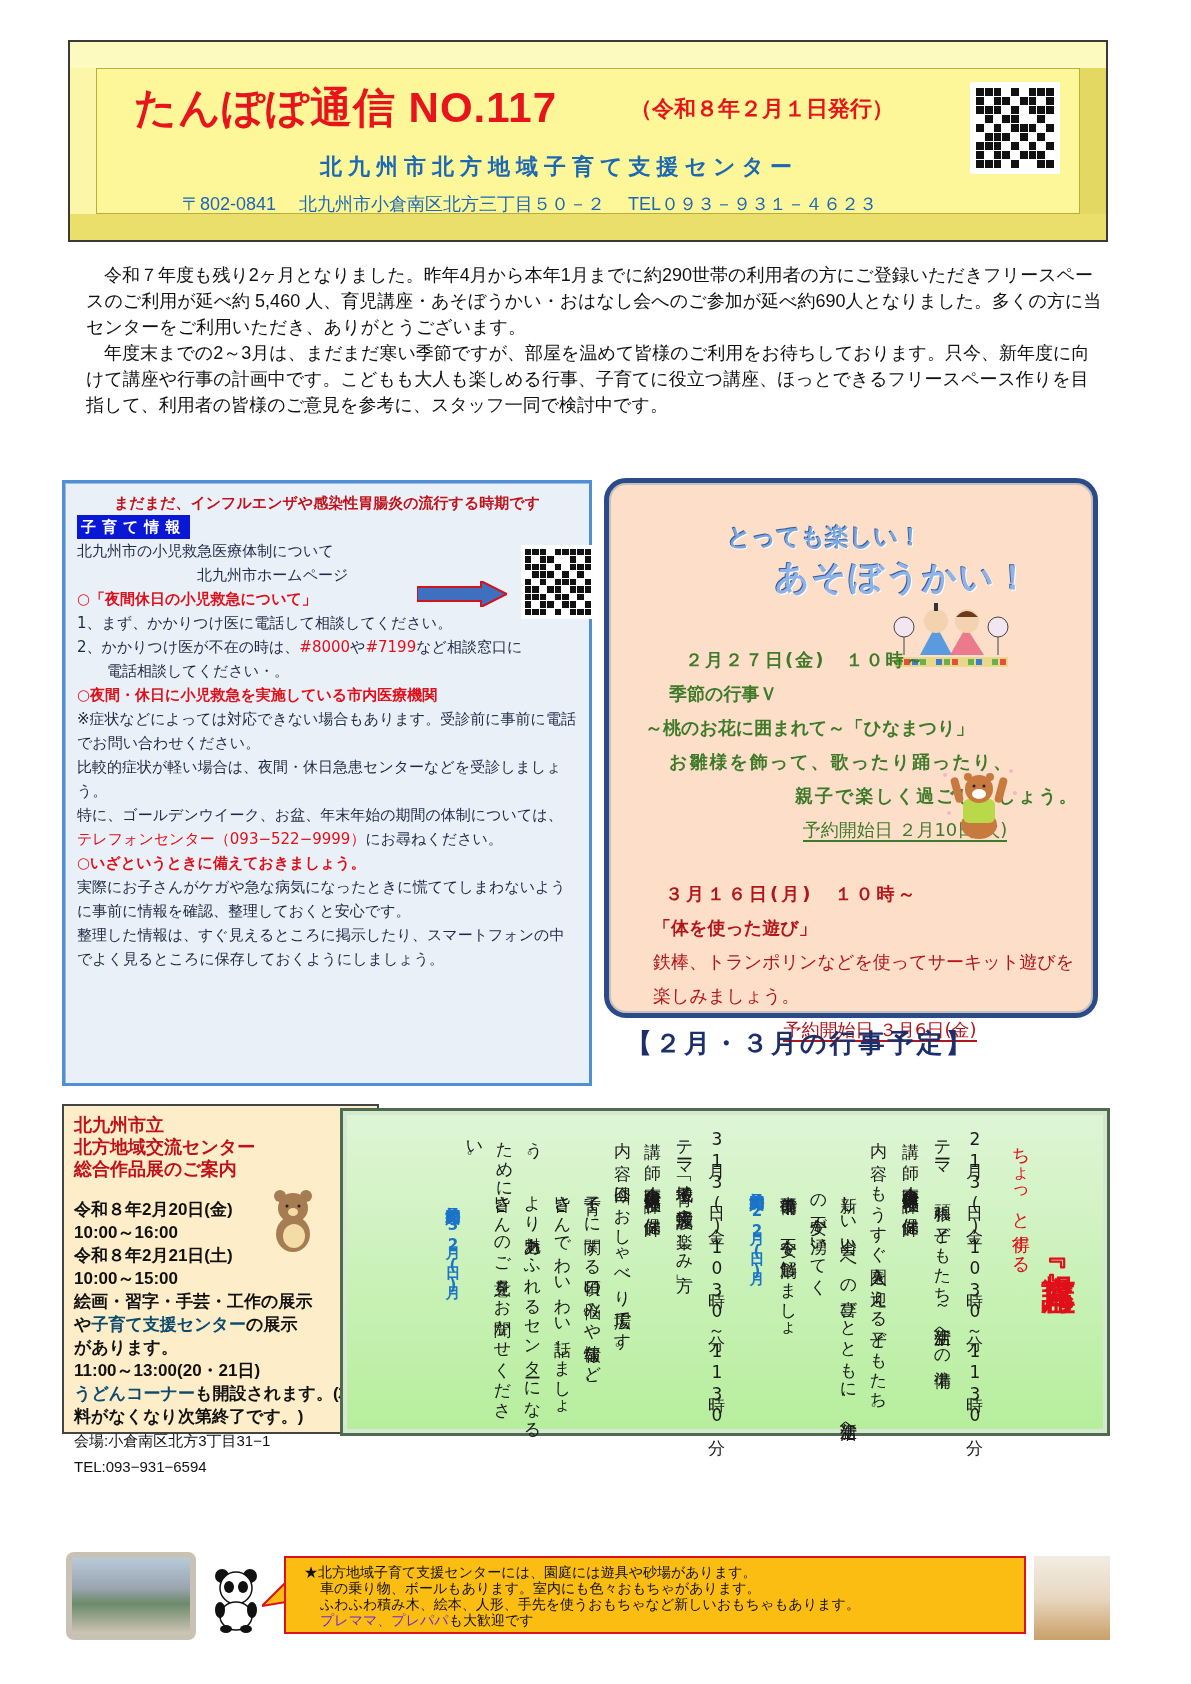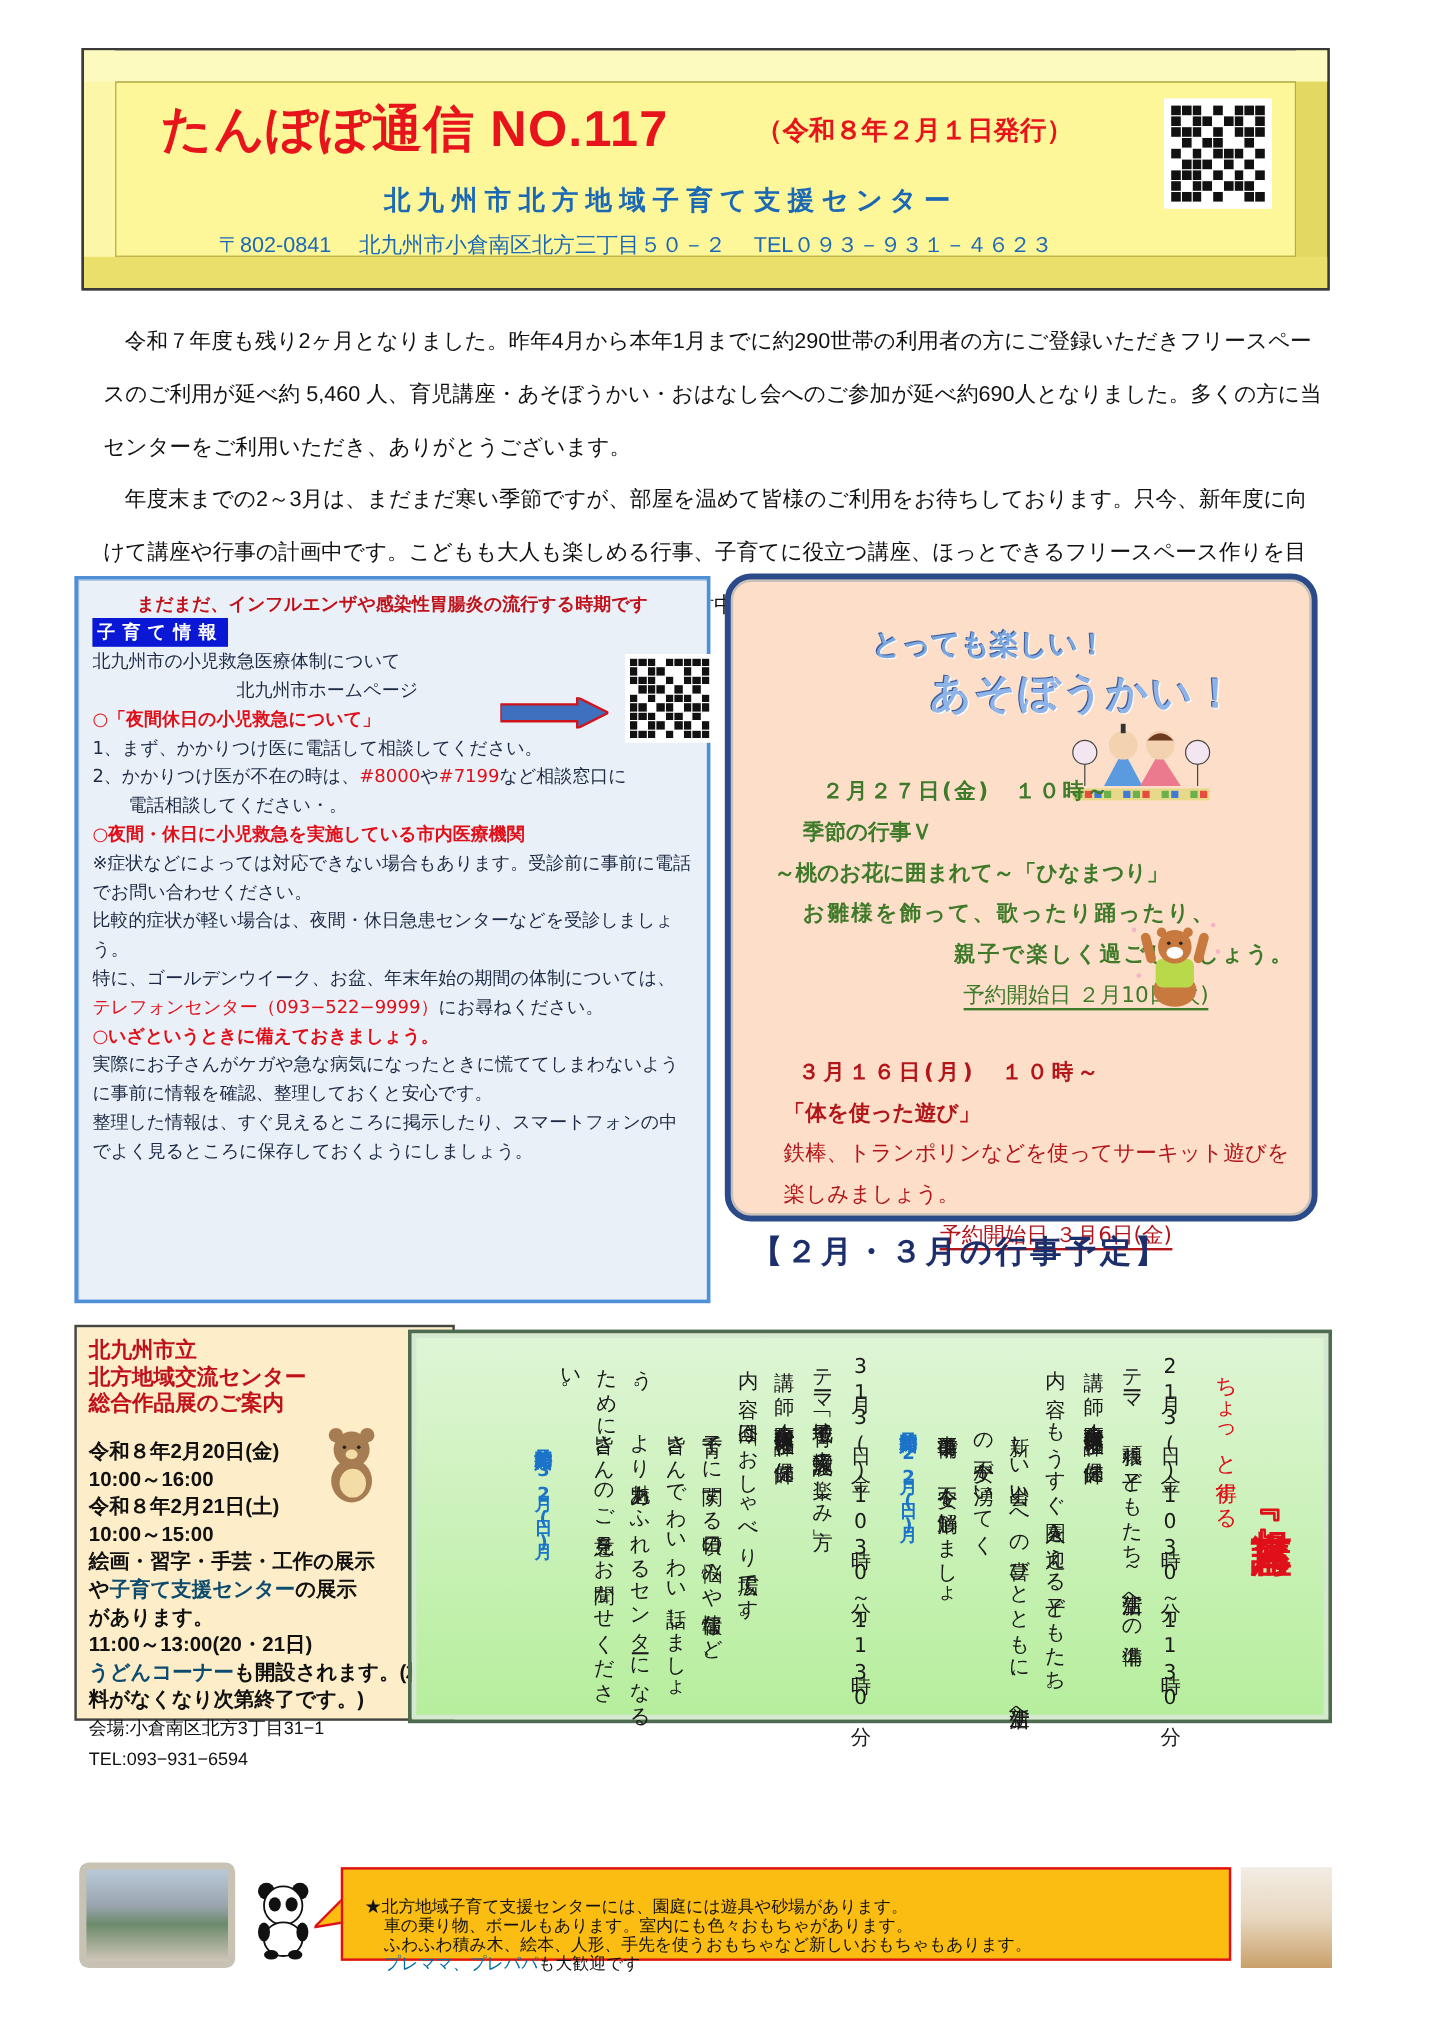"令和７年度も残り2ヶ月となりました。昨年4月から本年1月までに約290世帯の利用" .intro { line-height: 44px -> 26px }
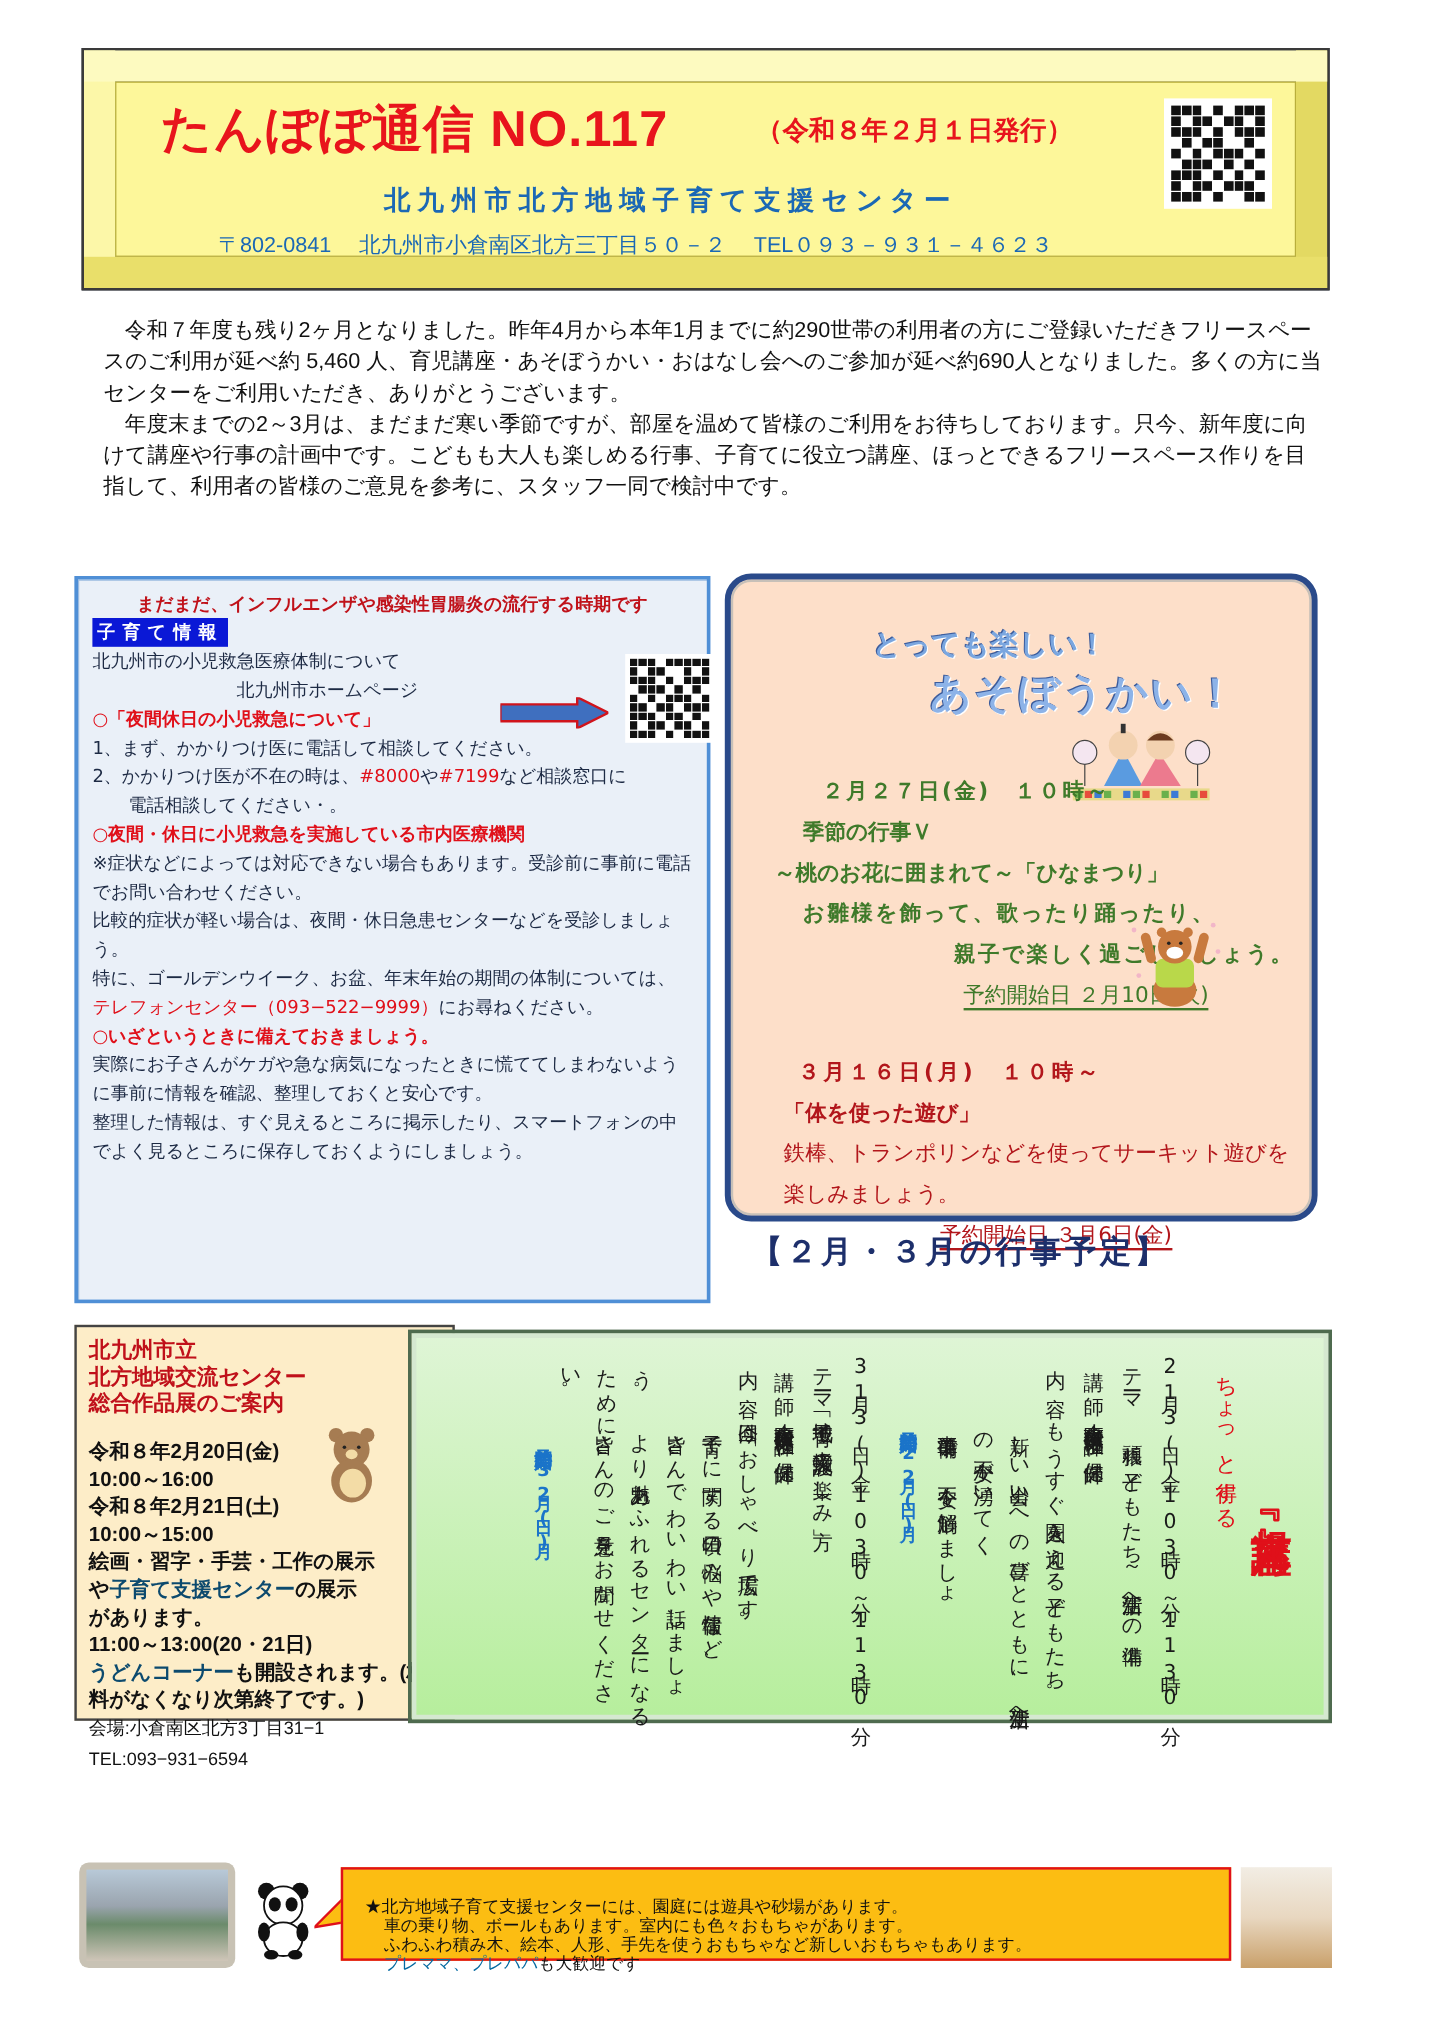"★北方地域子育て支援センターには、園庭には遊具や砂場があります。" .bubble { padding: 22px 18px -> 6px 18px }
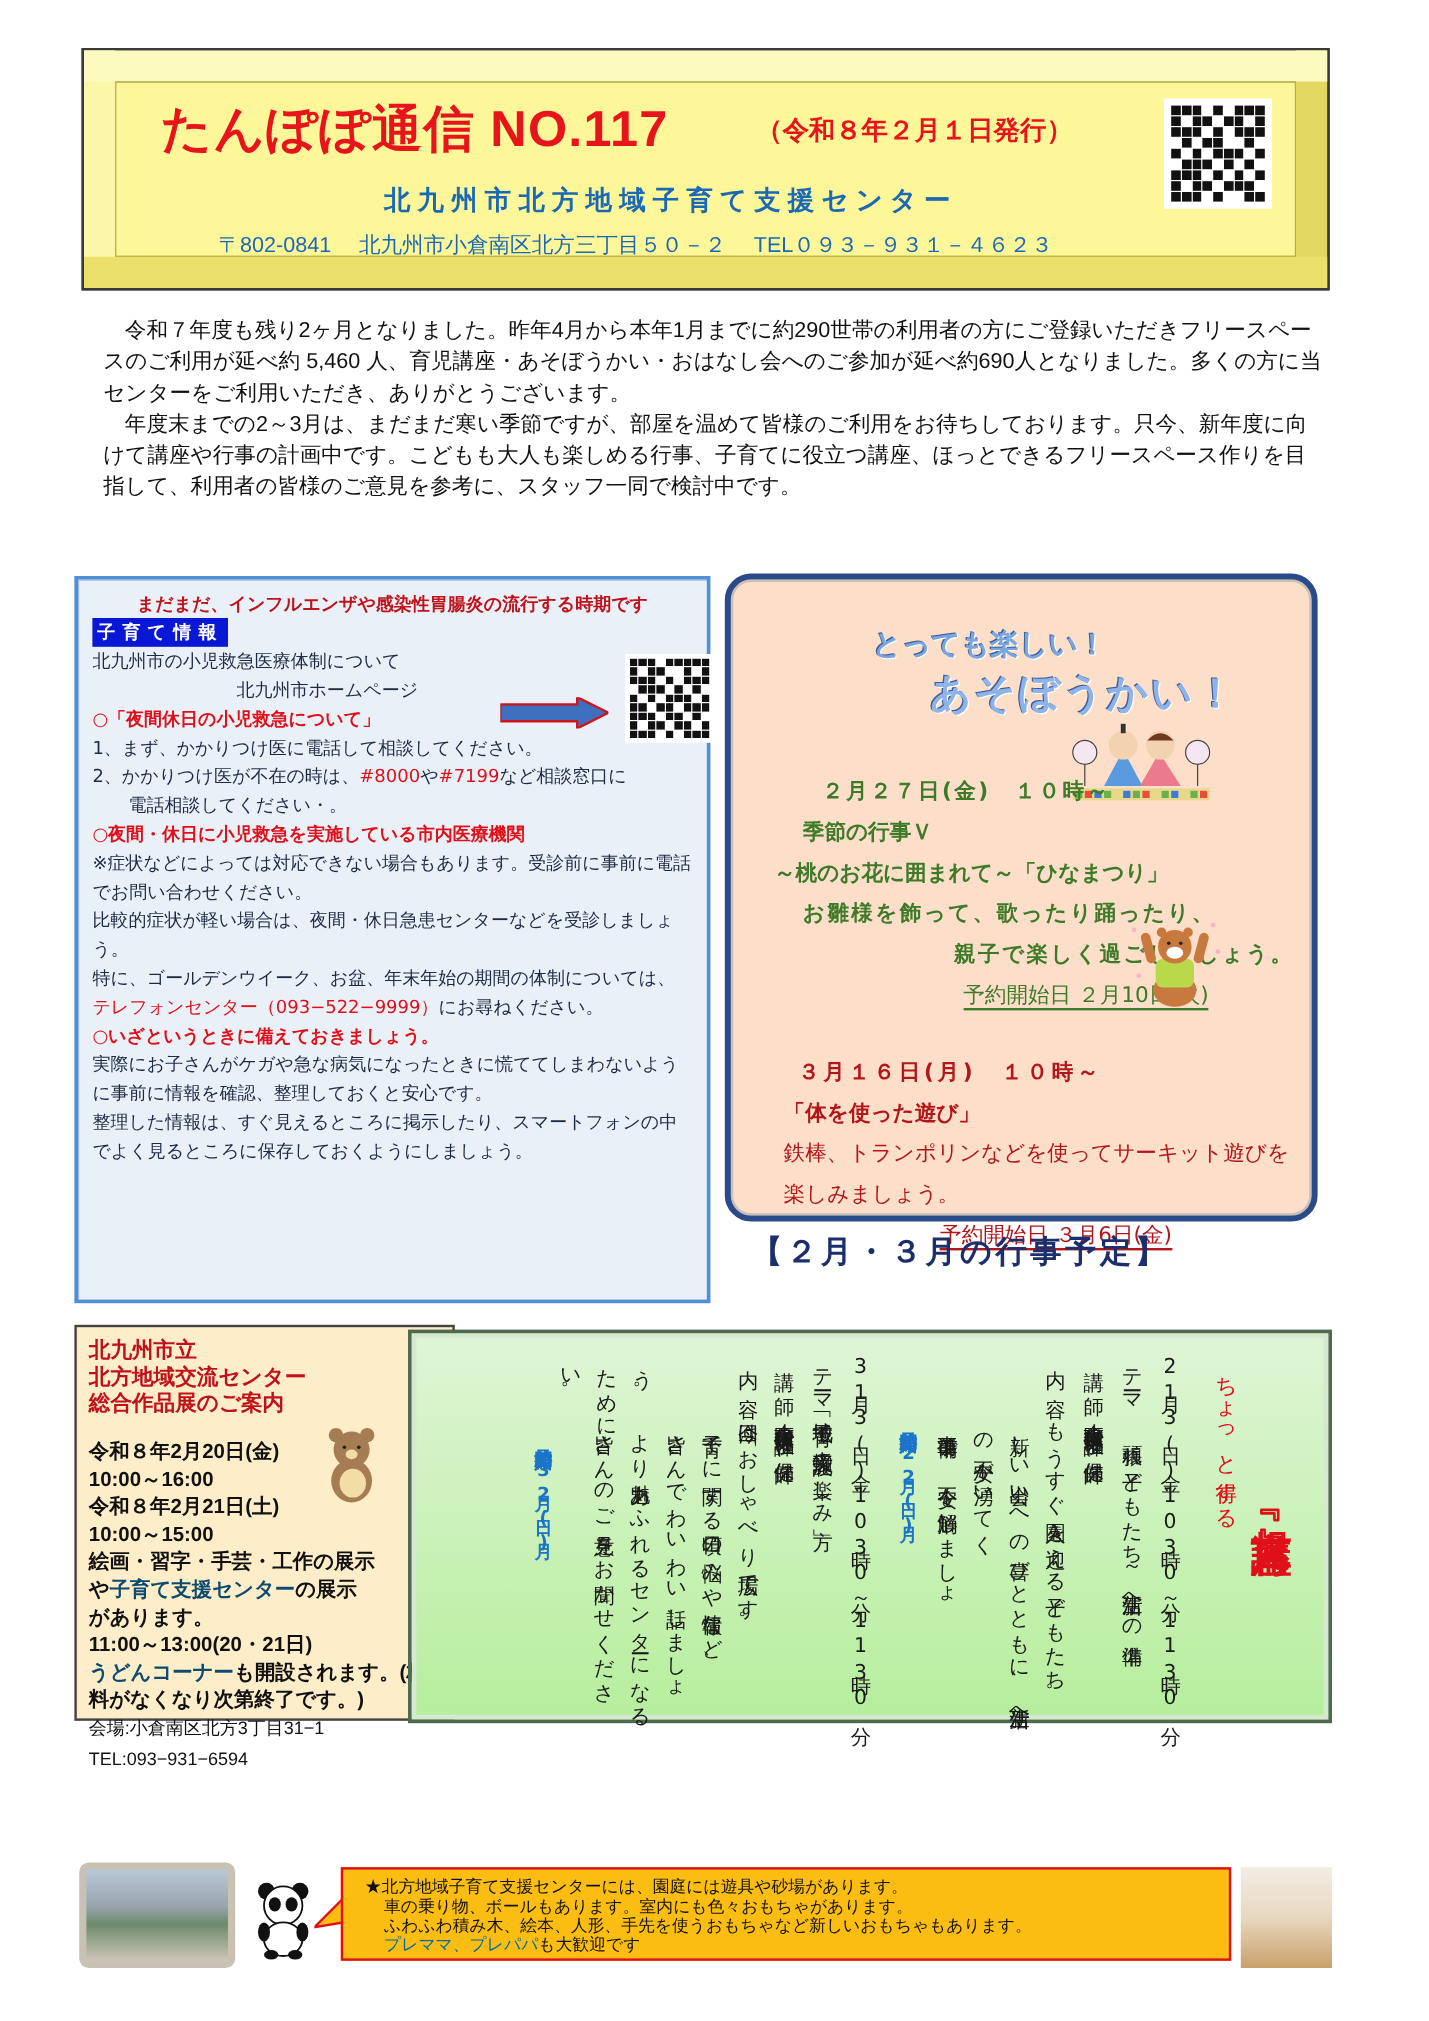"プレママ、プレパパ" .bubble .red { color: #0369a1 -> #6d28d9 }
